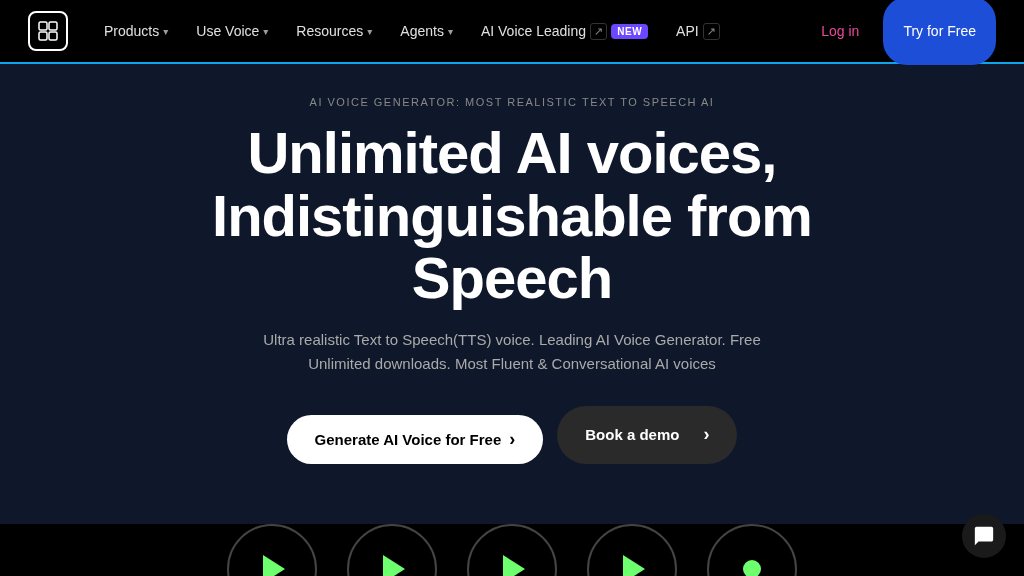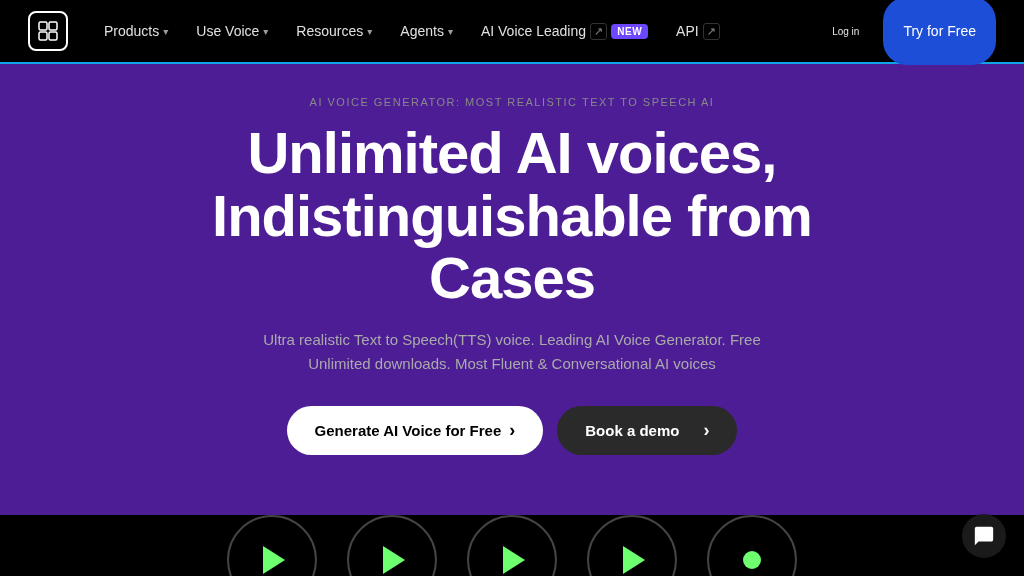"Log in" .btn-login { color: #e5e5e5 -> #ec4899; font-size: 10px -> 14px }
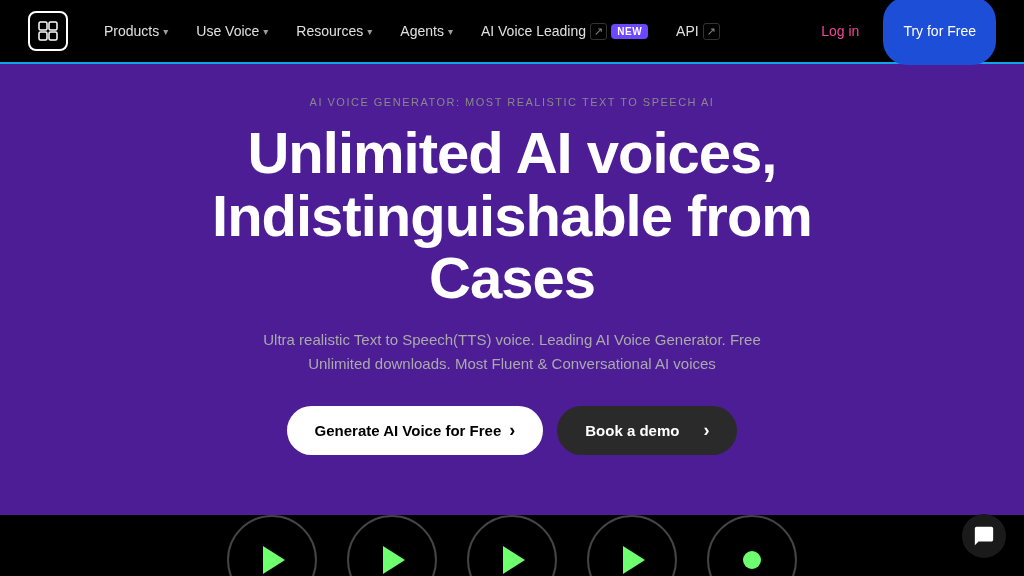"AI VOICE GENERATOR: MOST REALISTIC" .hero { background: #4c1d95 -> #0f172a }
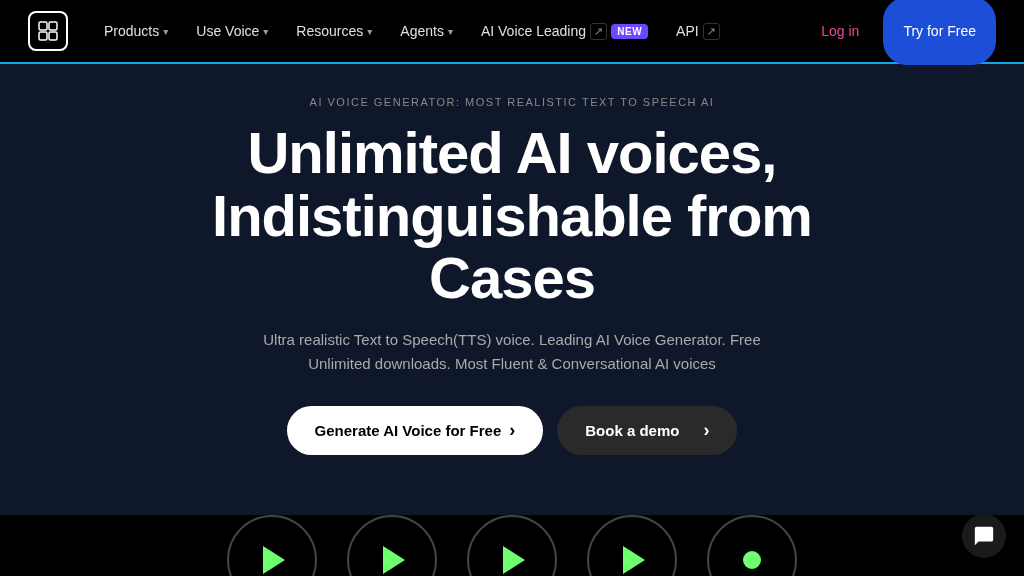"Cases" span { text: Cases -> Speech }
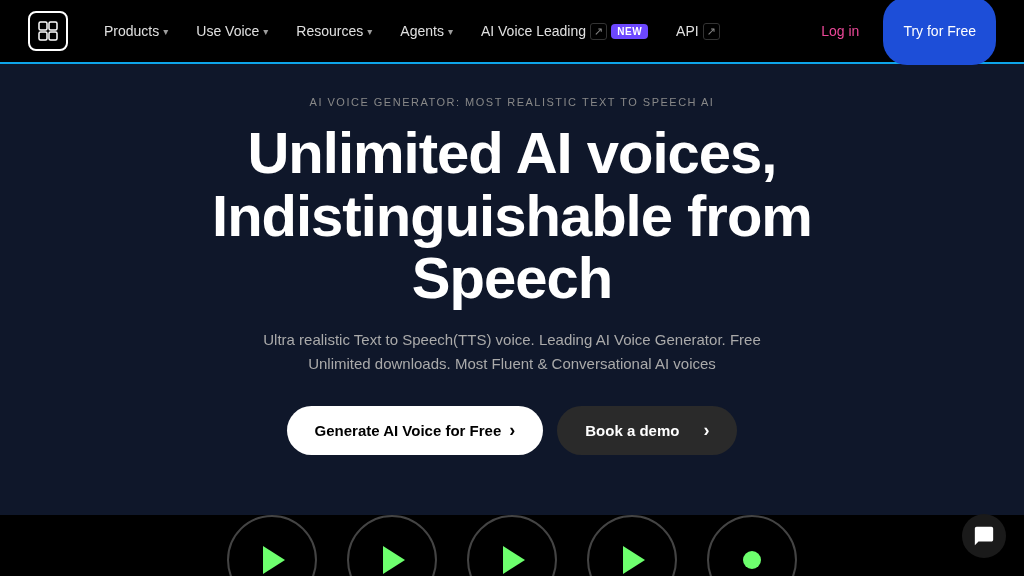"Generate AI Voice for Free" .btn-primary { margin-top: none -> 9px }
